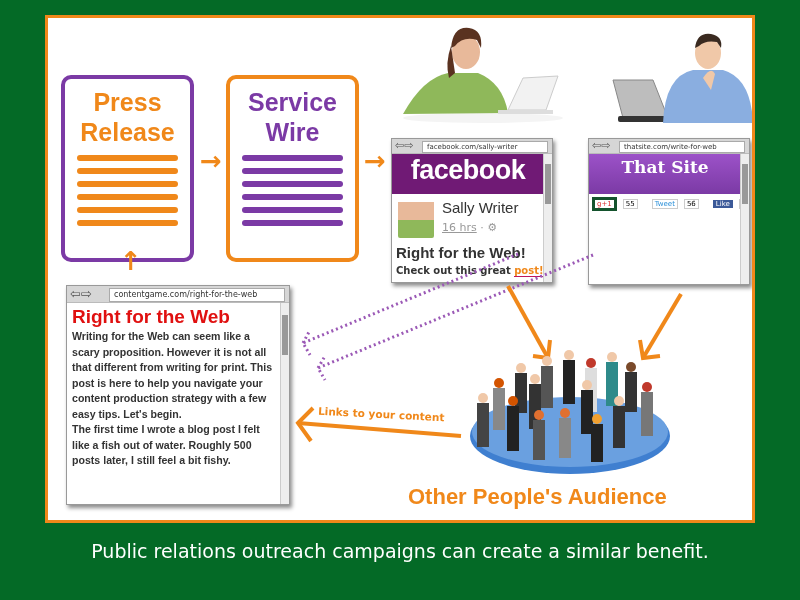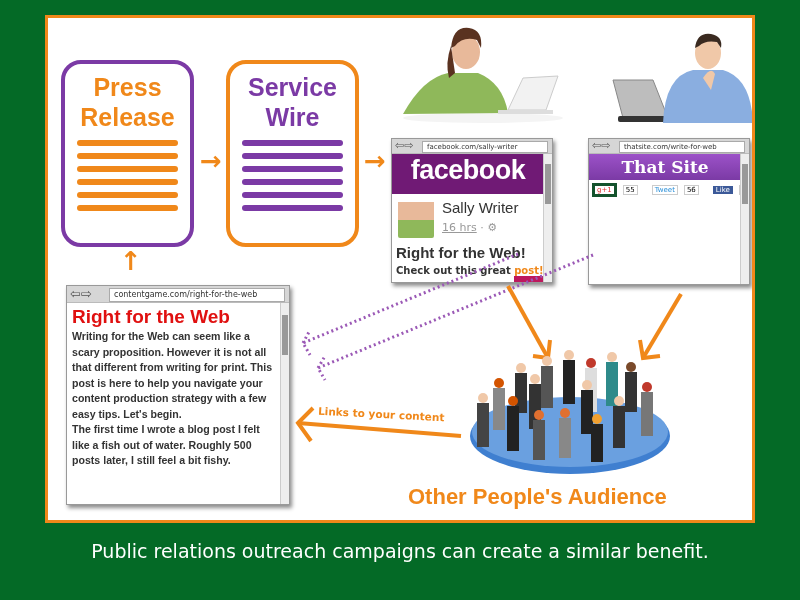"Press" .box { border-radius: 20px -> 10px; margin-top: none -> 15px }
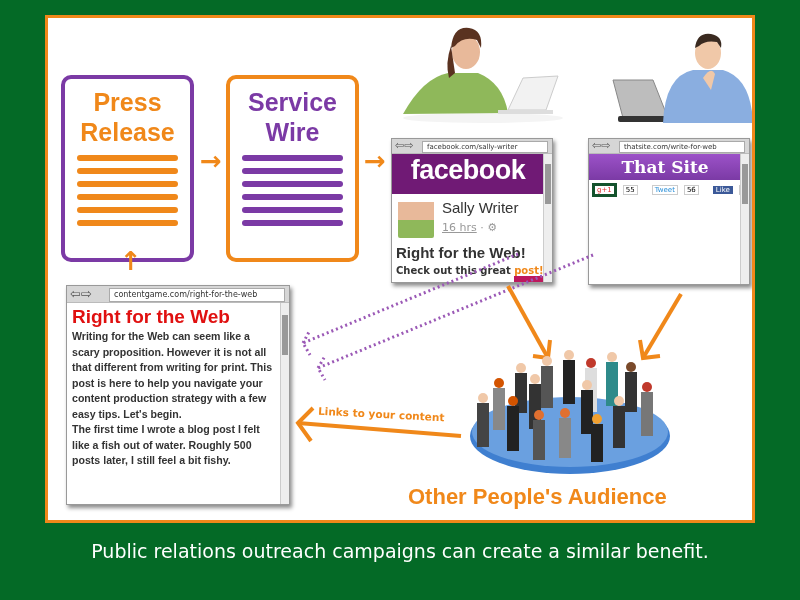"That Site" .ts-head { height: 26px -> 40px }
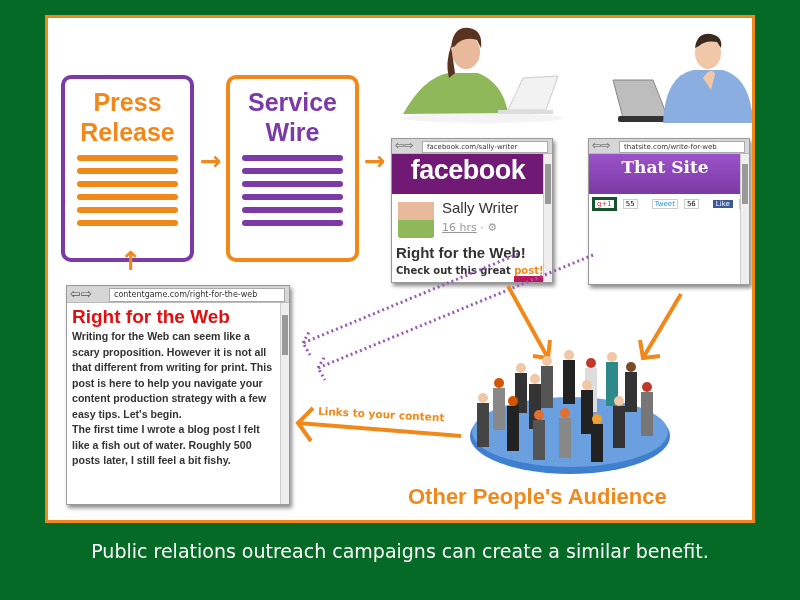"post!" span { border-bottom: 8px solid #be185d -> 1px solid #be185d }
